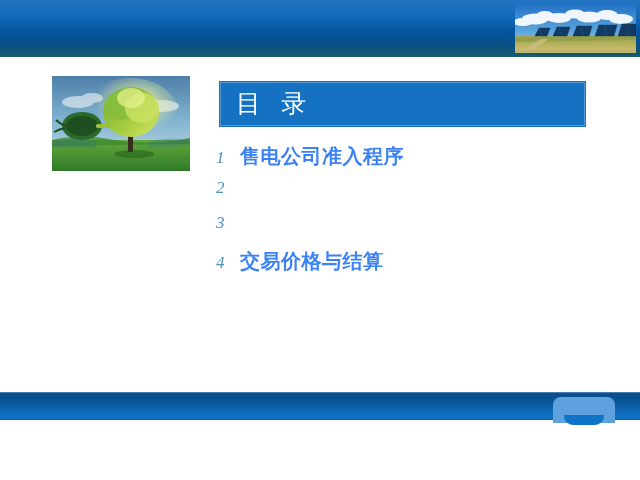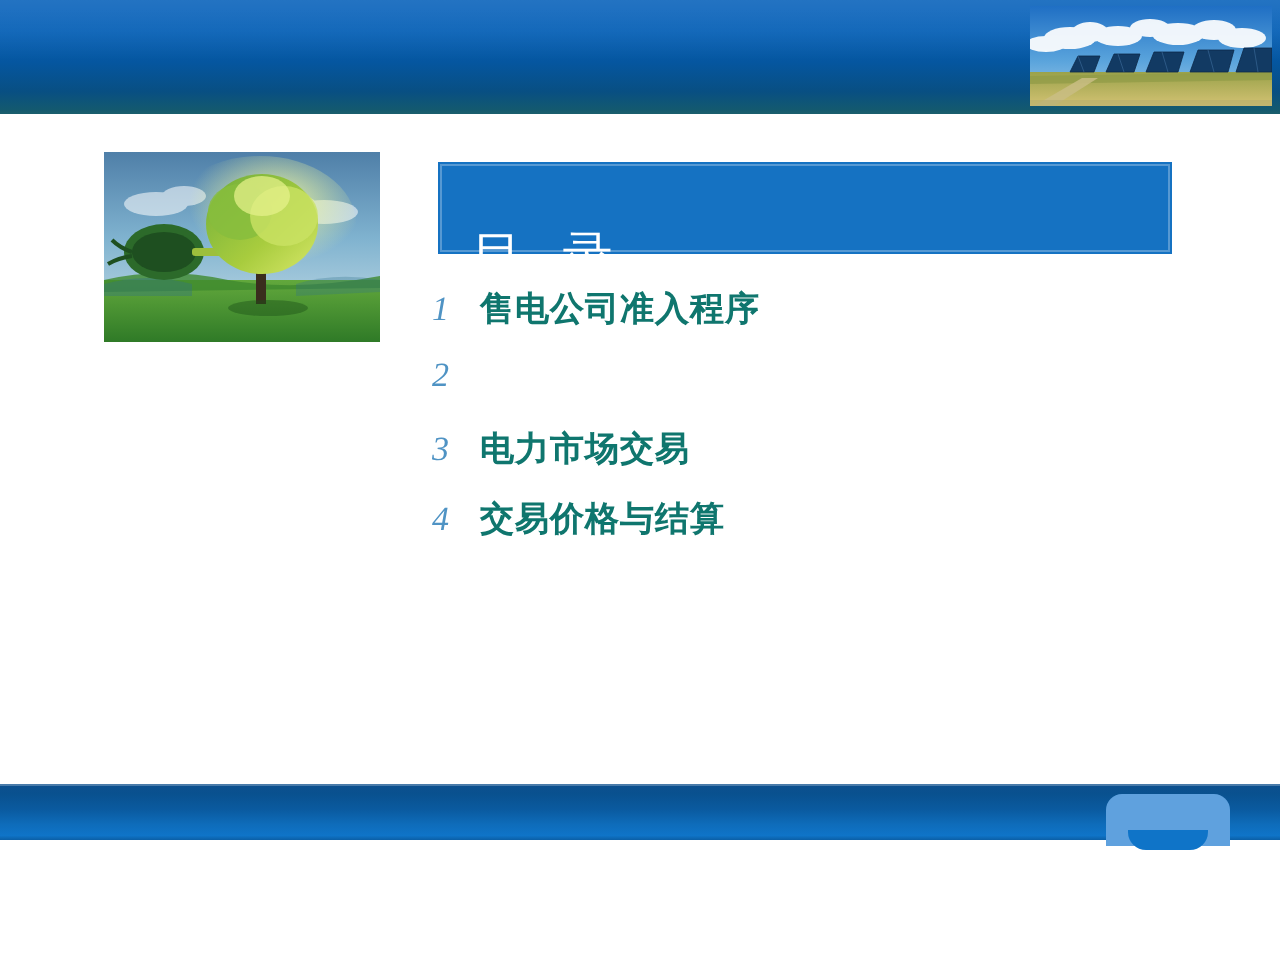"目 录" .title-text { margin-top: 25px -> none }
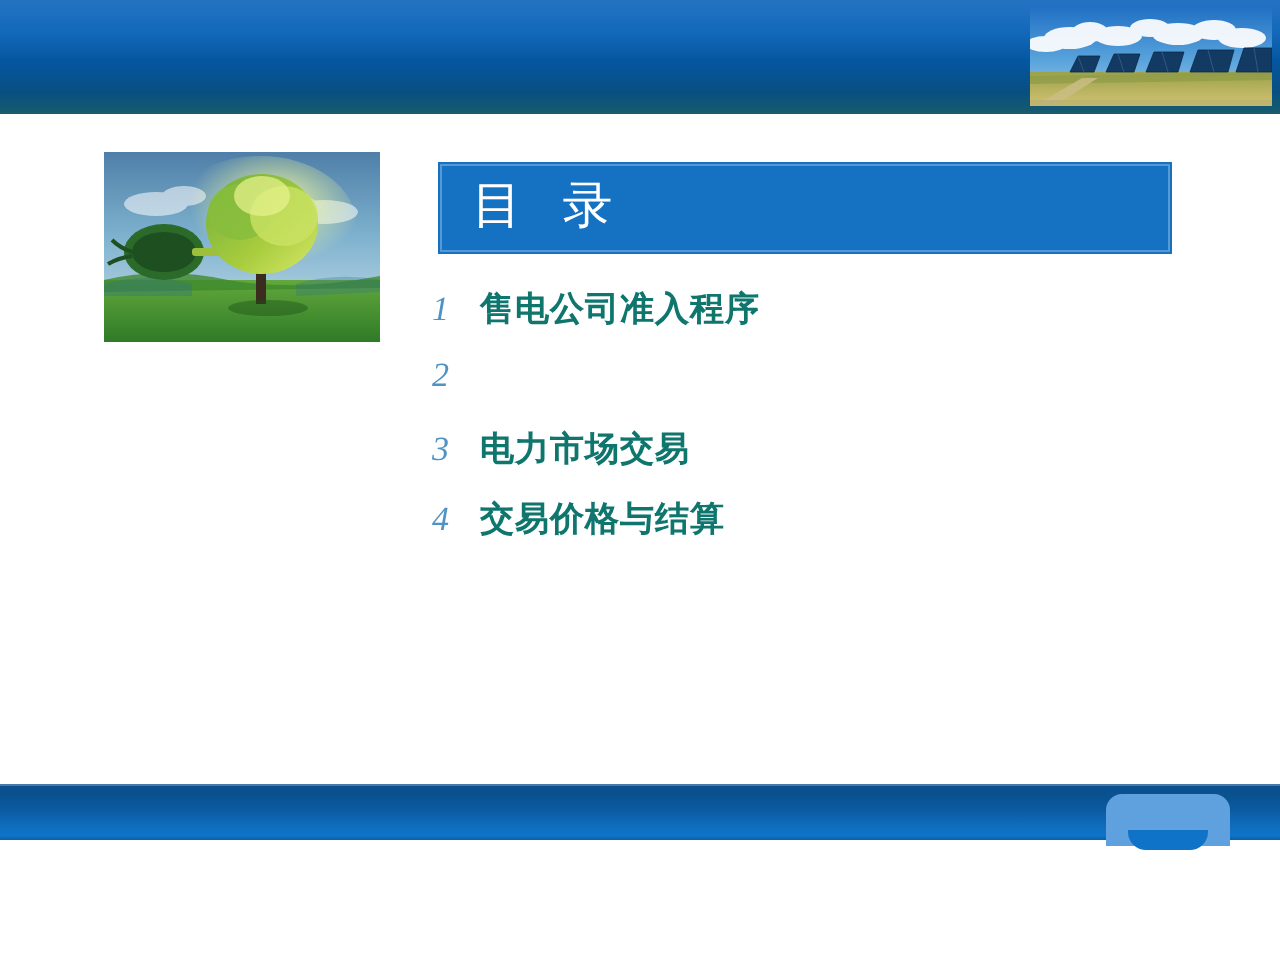"售电公司准入程序" .toc-label { color: #0f766e -> #3b82f6; font-size: 17px -> 20px }
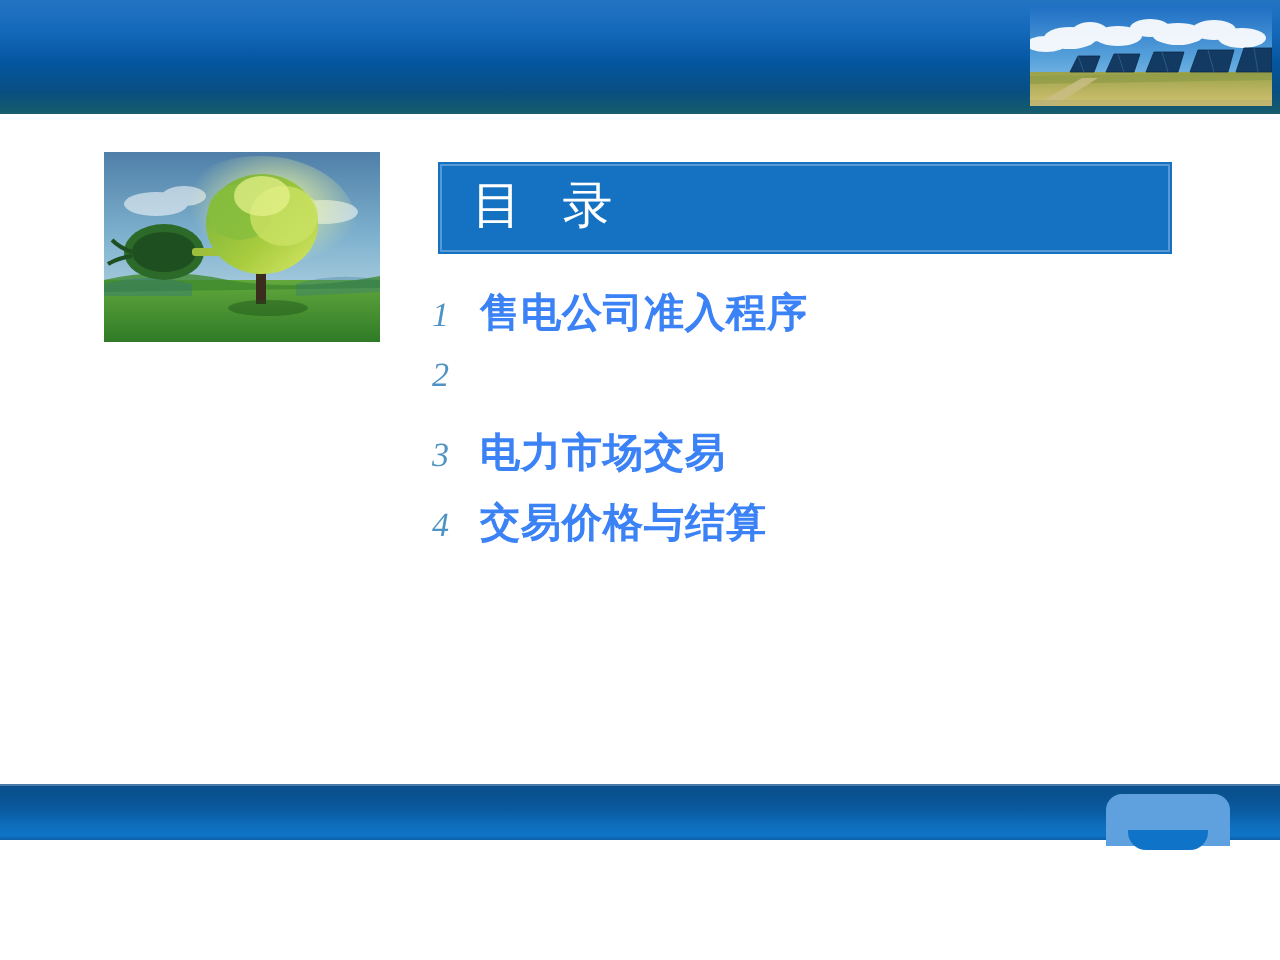"电力市场交易" span.toc-label { html: <span>电力市场交易</span> -> none }
